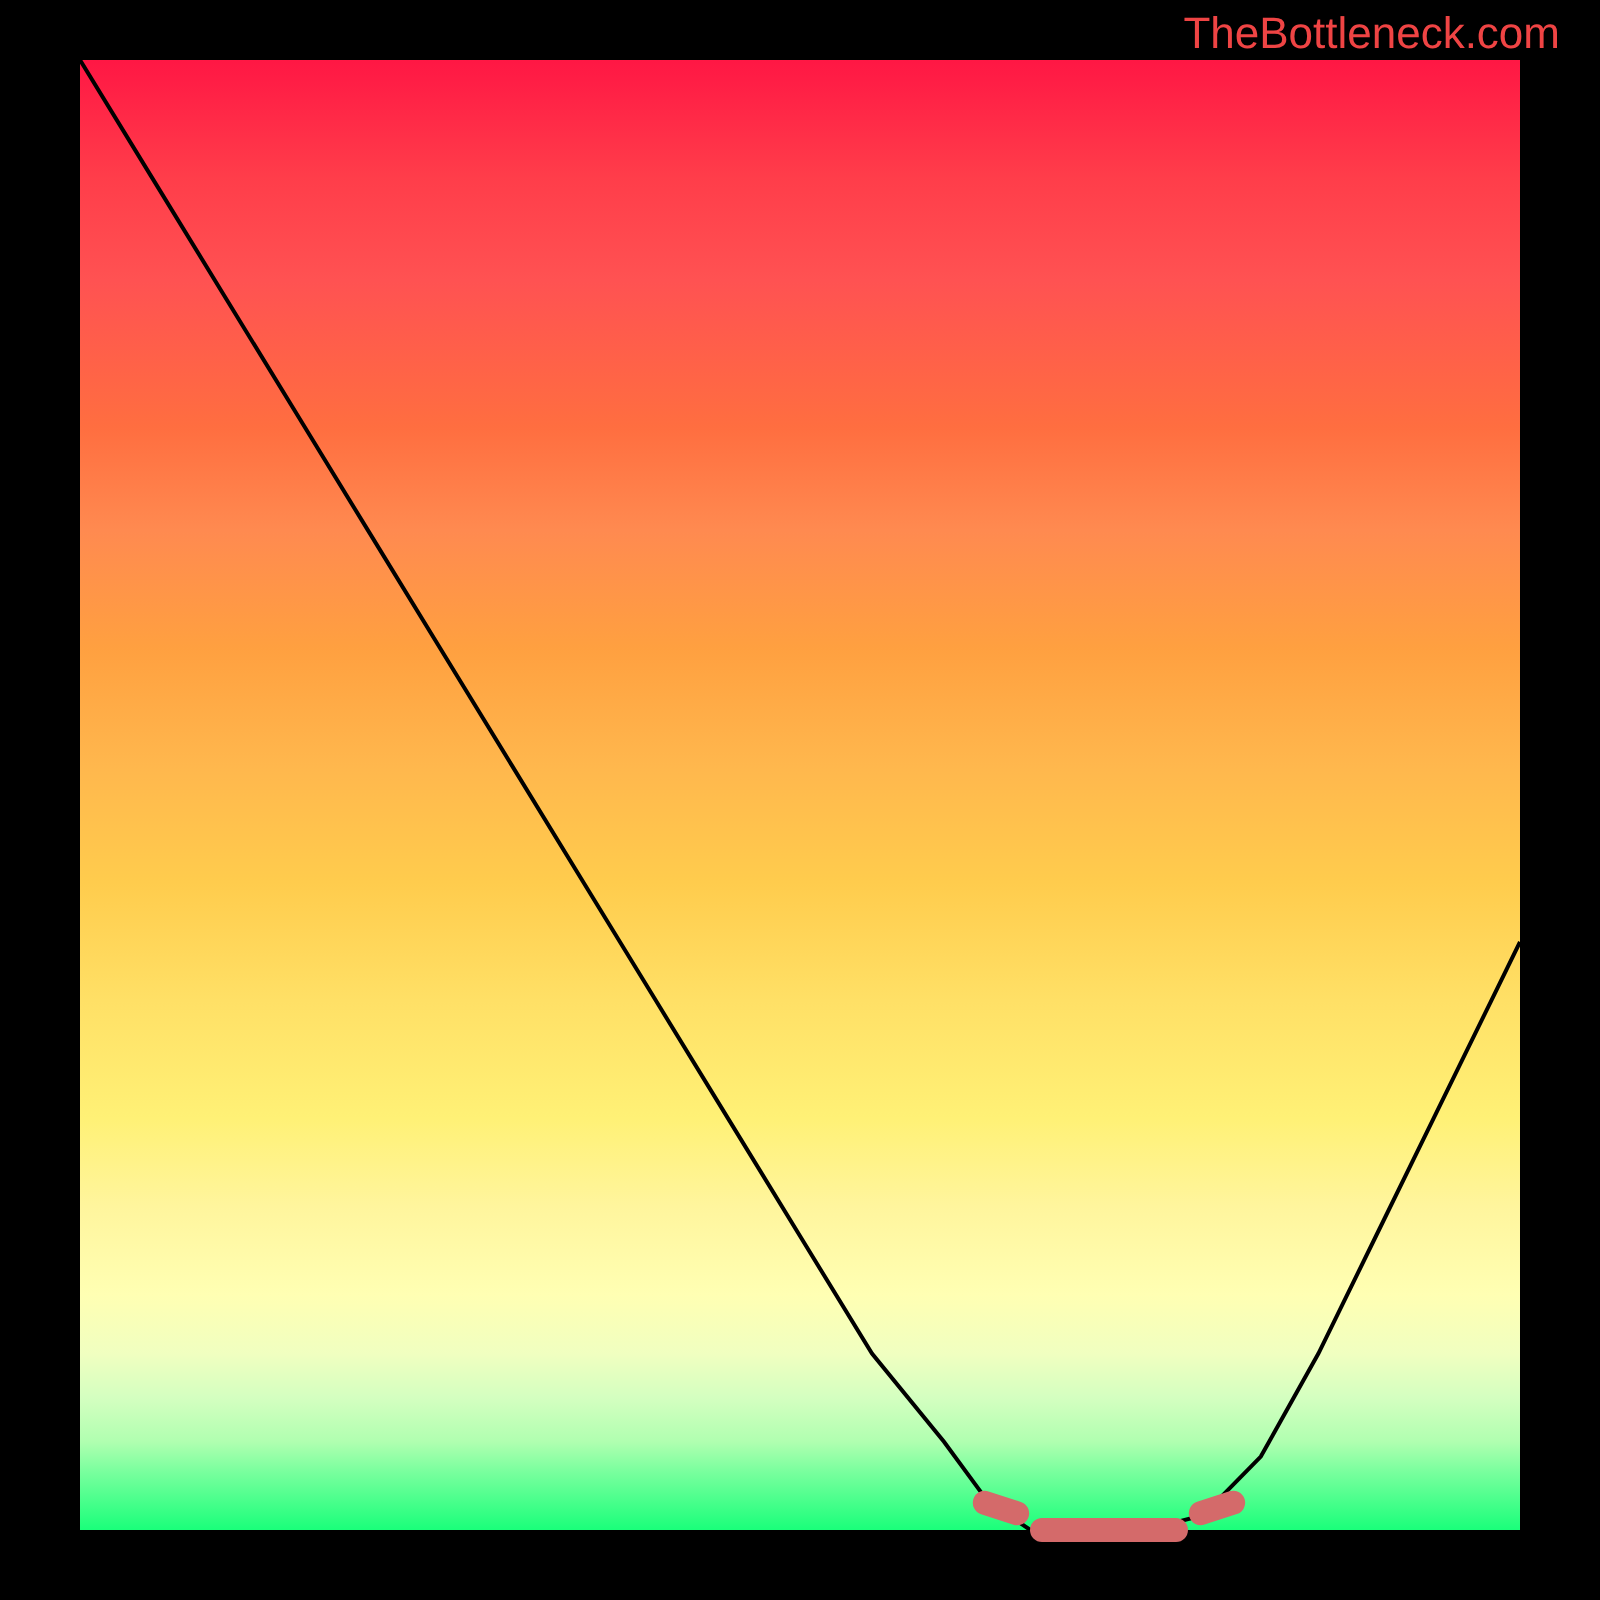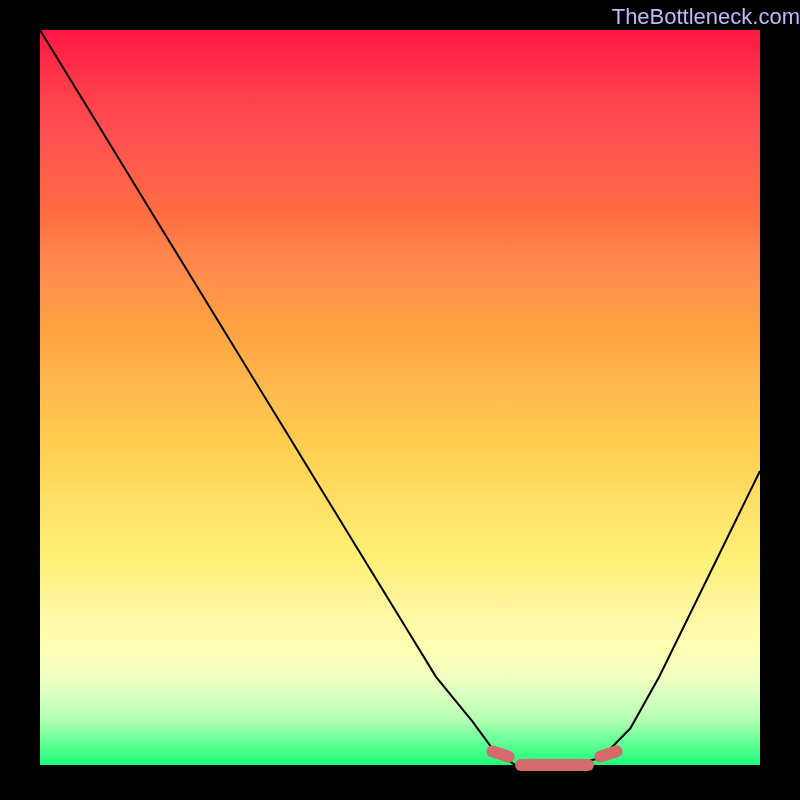"TheBottleneck.com" .watermark { color: #c4b5fd -> #ef4444; right: 0 -> 20px }
